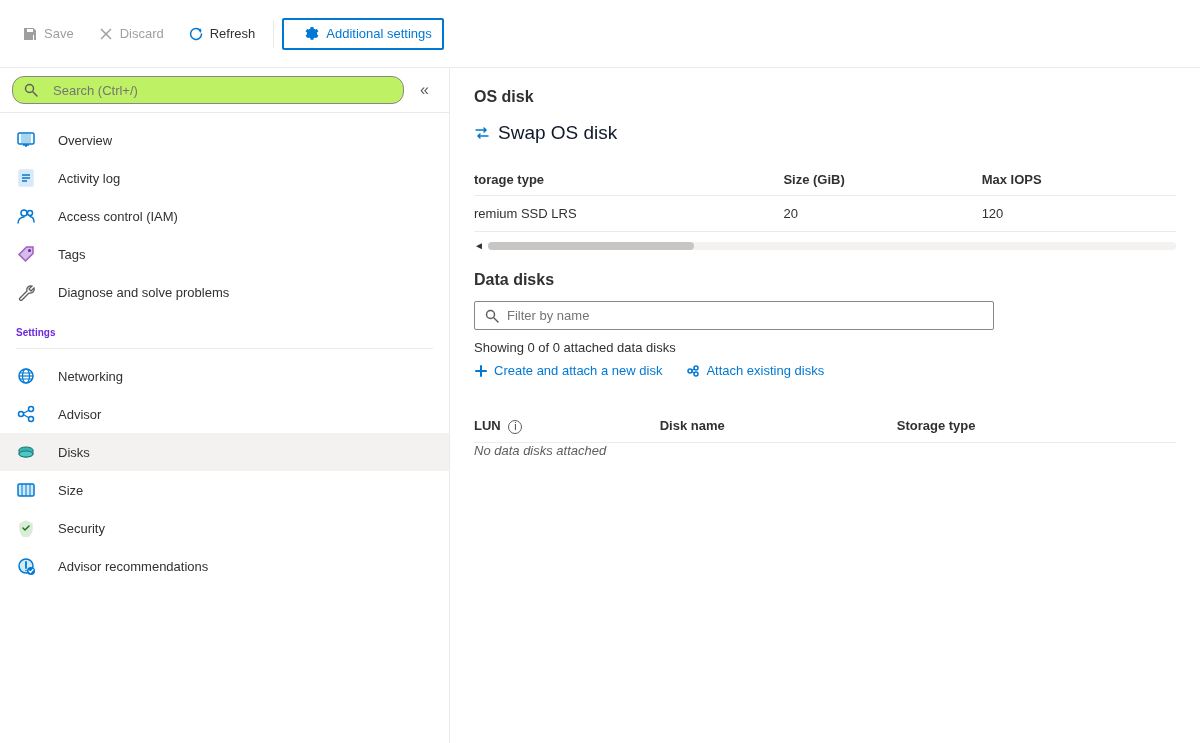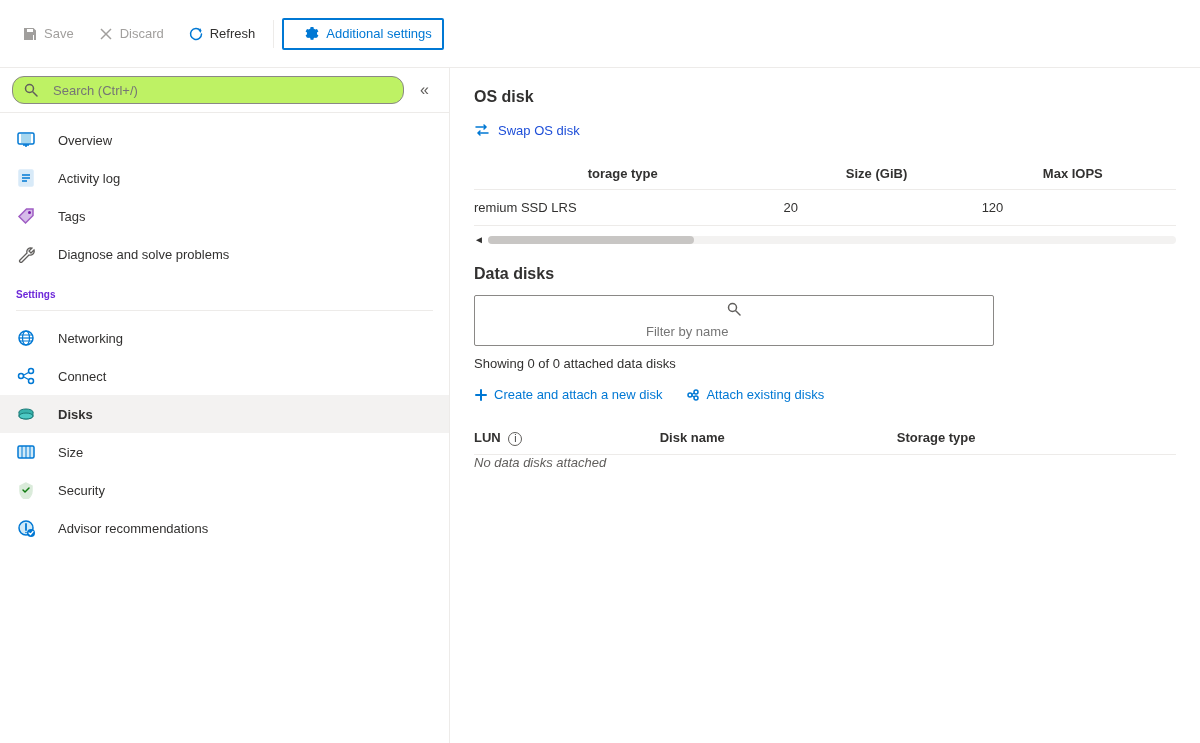"Swap OS disk" .swap-disk-btn { color: #1d4ed8 -> #0f172a; font-size: 13px -> 19px }
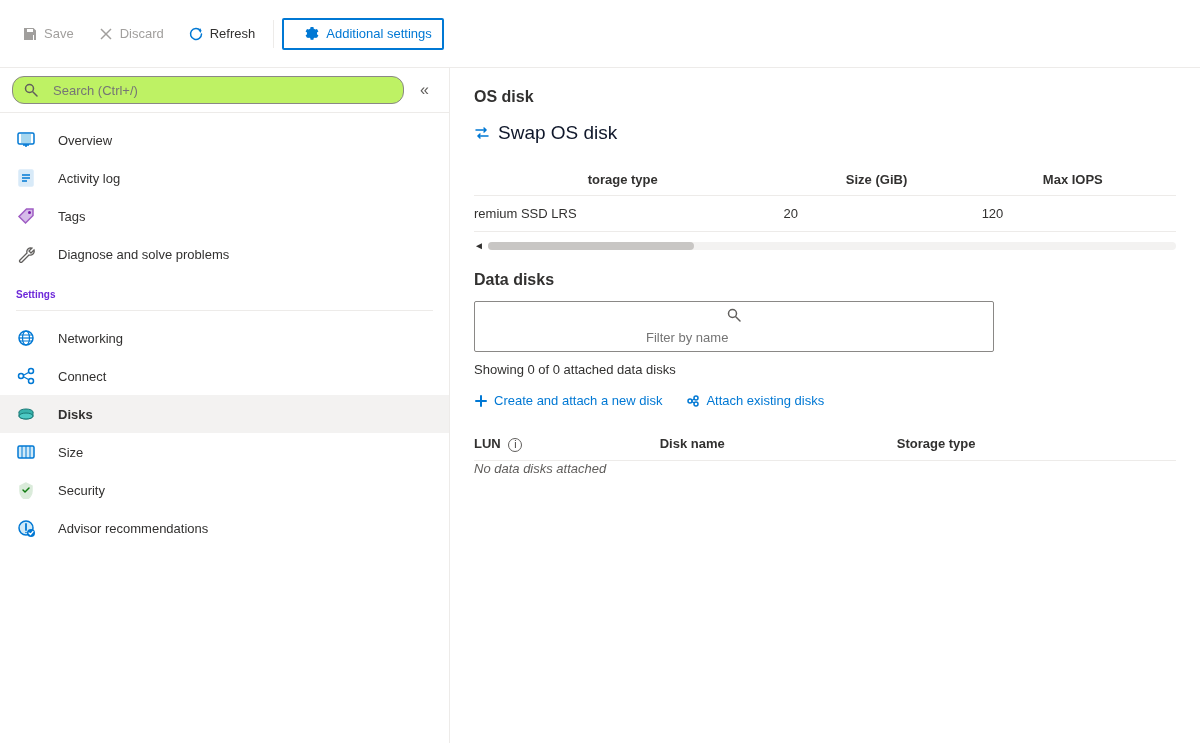"torage type" .disk-table th { text-align: center -> left }
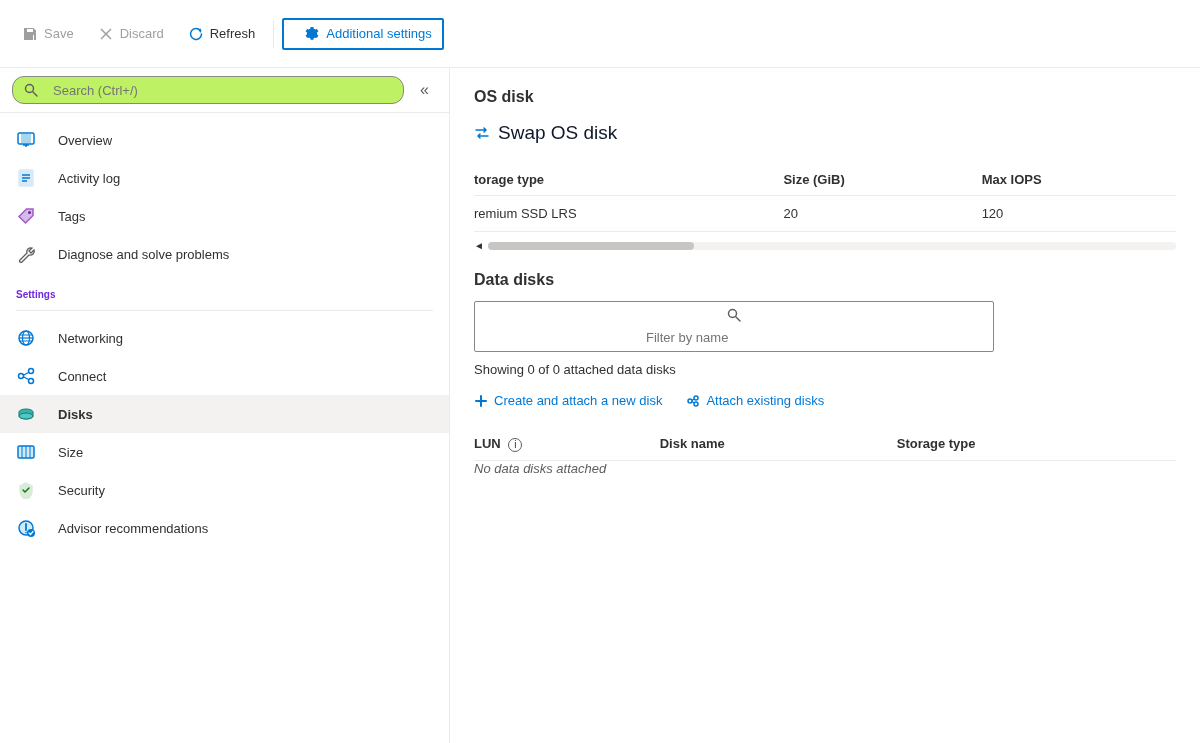"Access control (IAM)" div.sidebar-item { html: none -> <div> <span> <svg> <circle></circle> <path></path> <circle></circle> <path></path> </svg> </span> <span>Access control (IAM)</span> </div> }
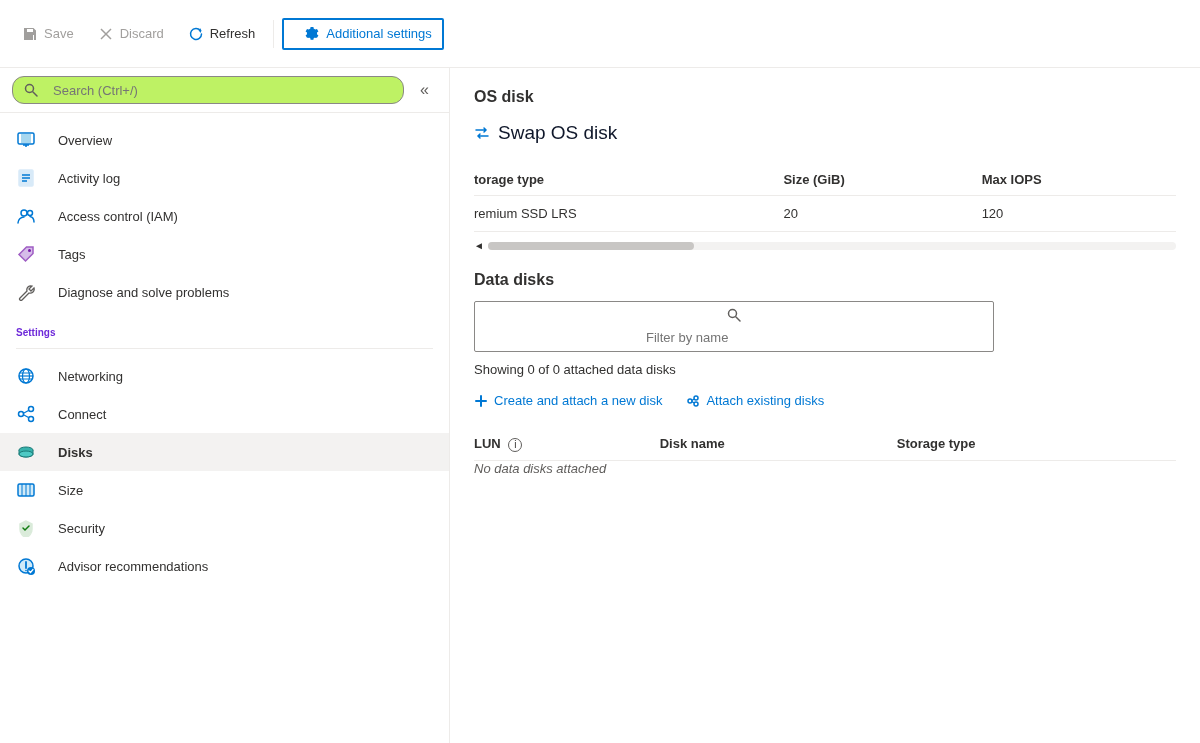"Filter by name" .filter-input-wrapper { flex-direction: column -> none }
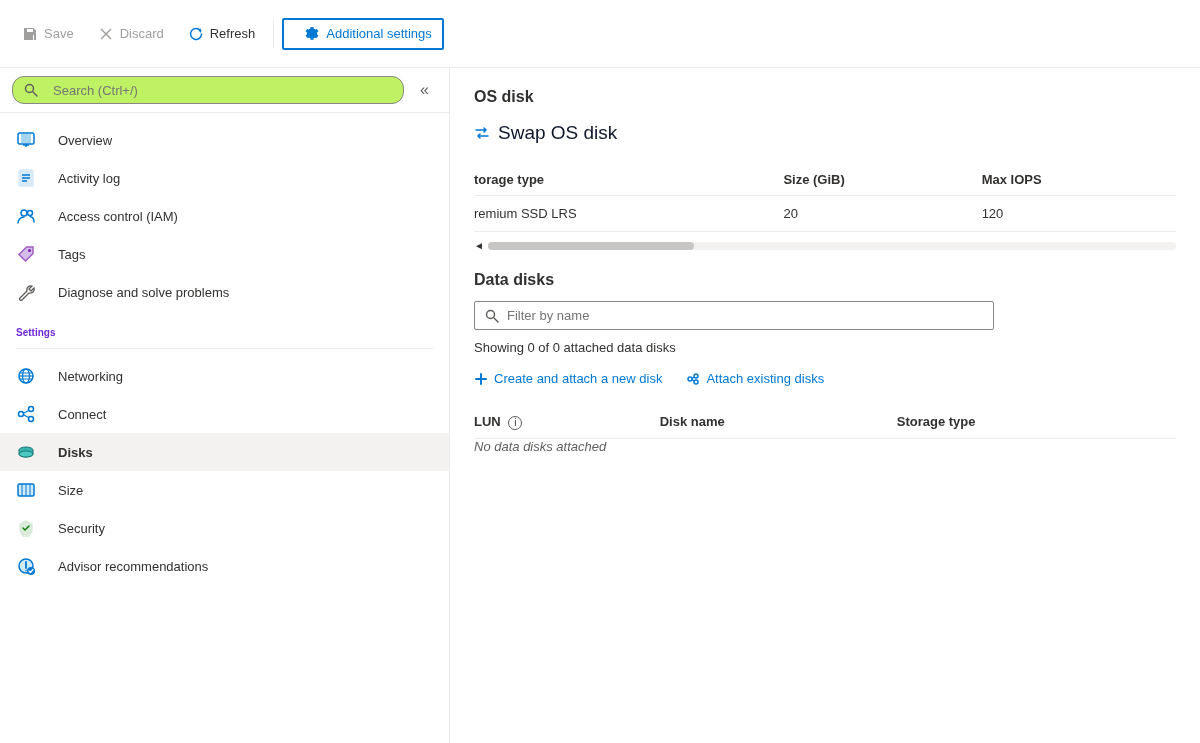"Showing 0 of 0 attached" .showing-text { margin-bottom: 16px -> 8px }
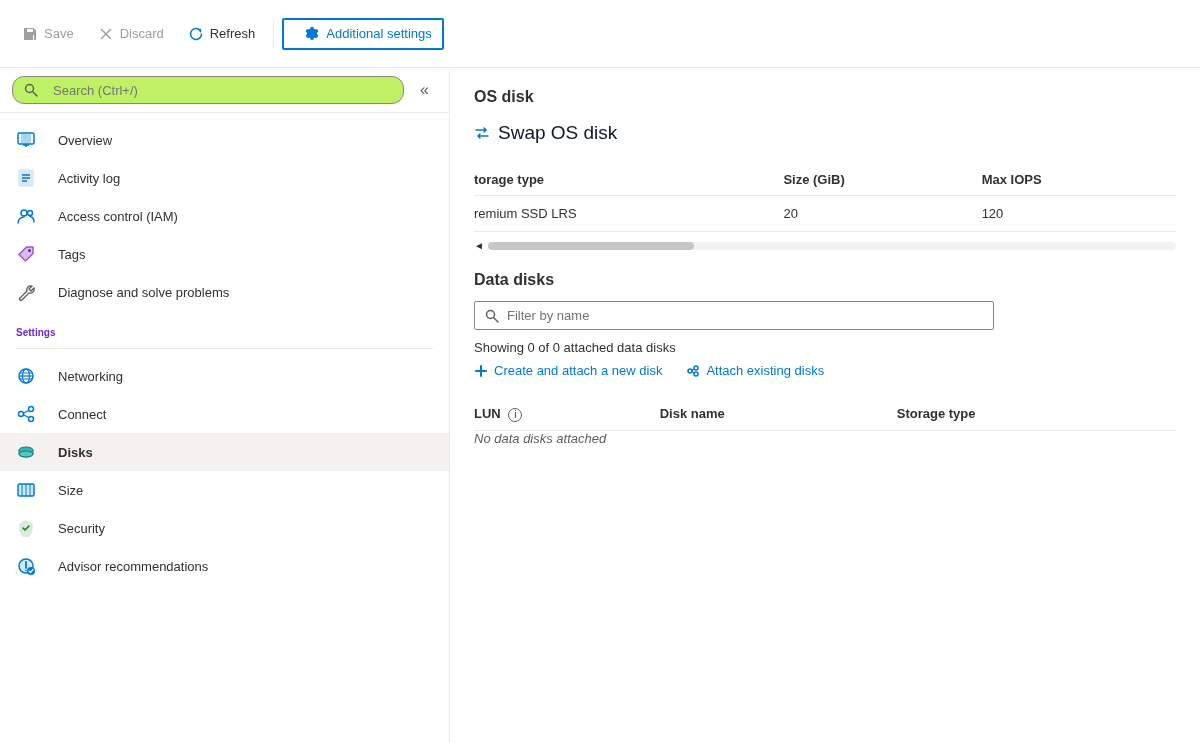"Create and attach a new" .action-btns { margin-bottom: 20px -> 32px }
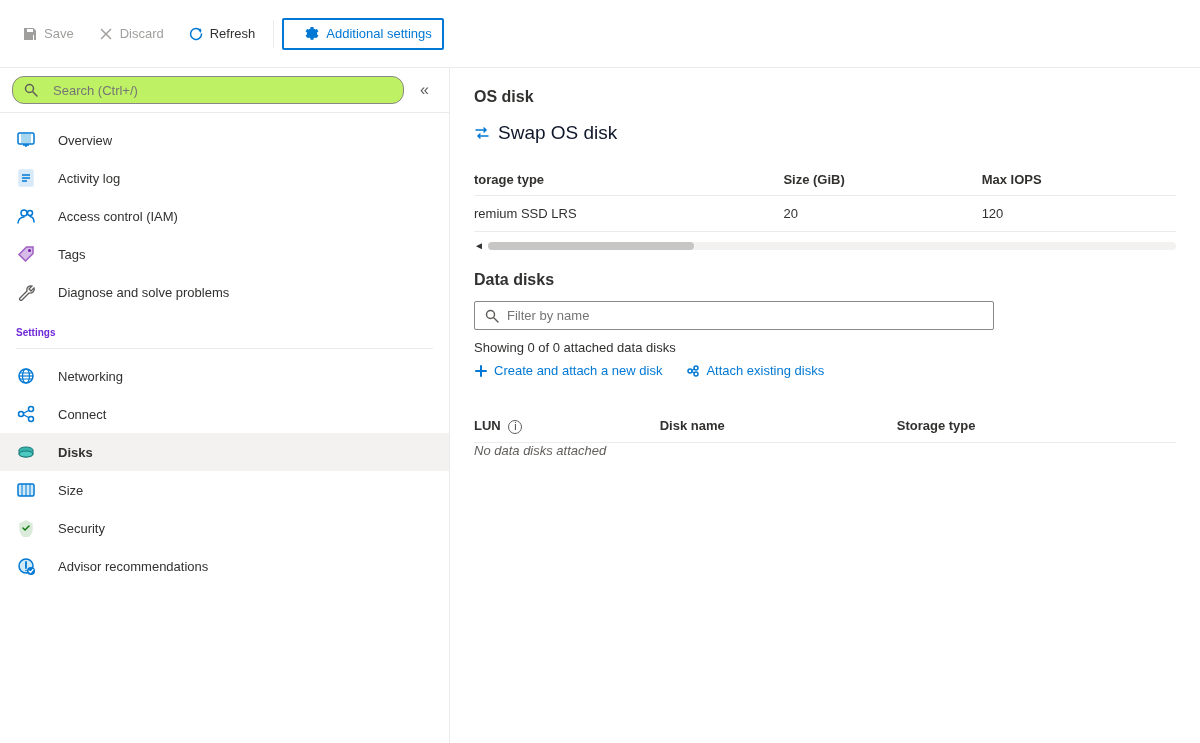"Connect" span { text: Connect -> Advisor }
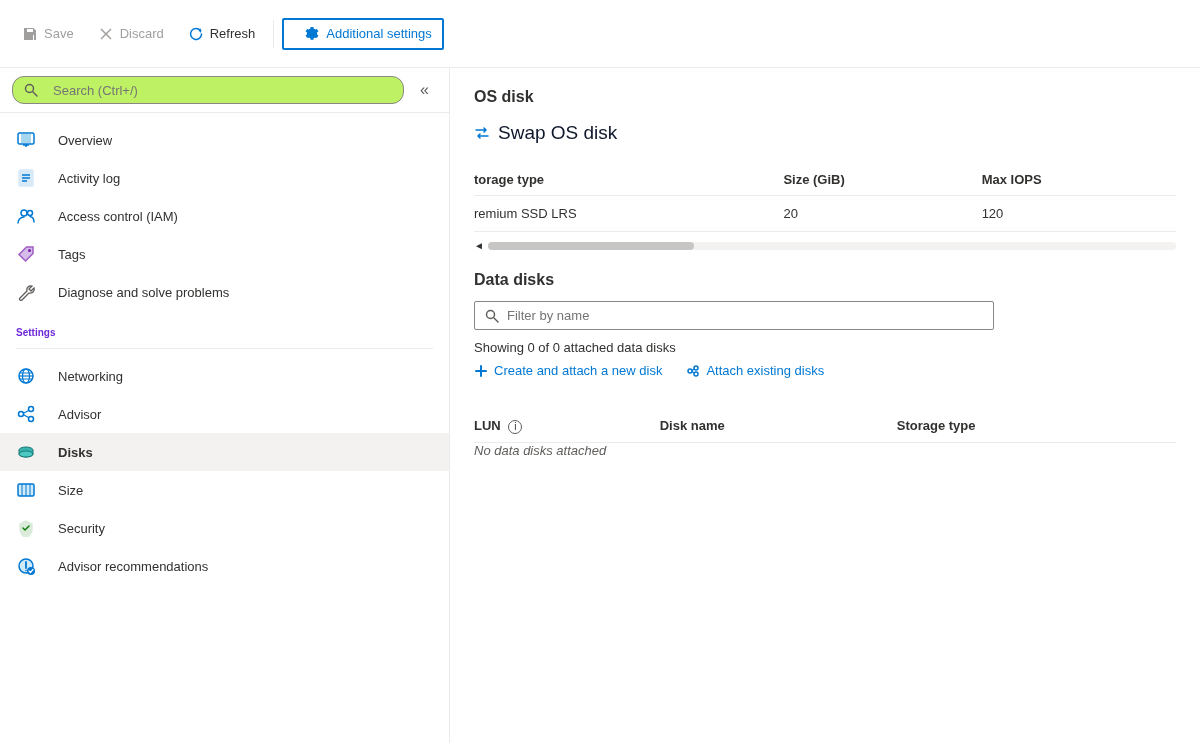"Disks" .sidebar-item.active { font-weight: 700 -> 400 }
